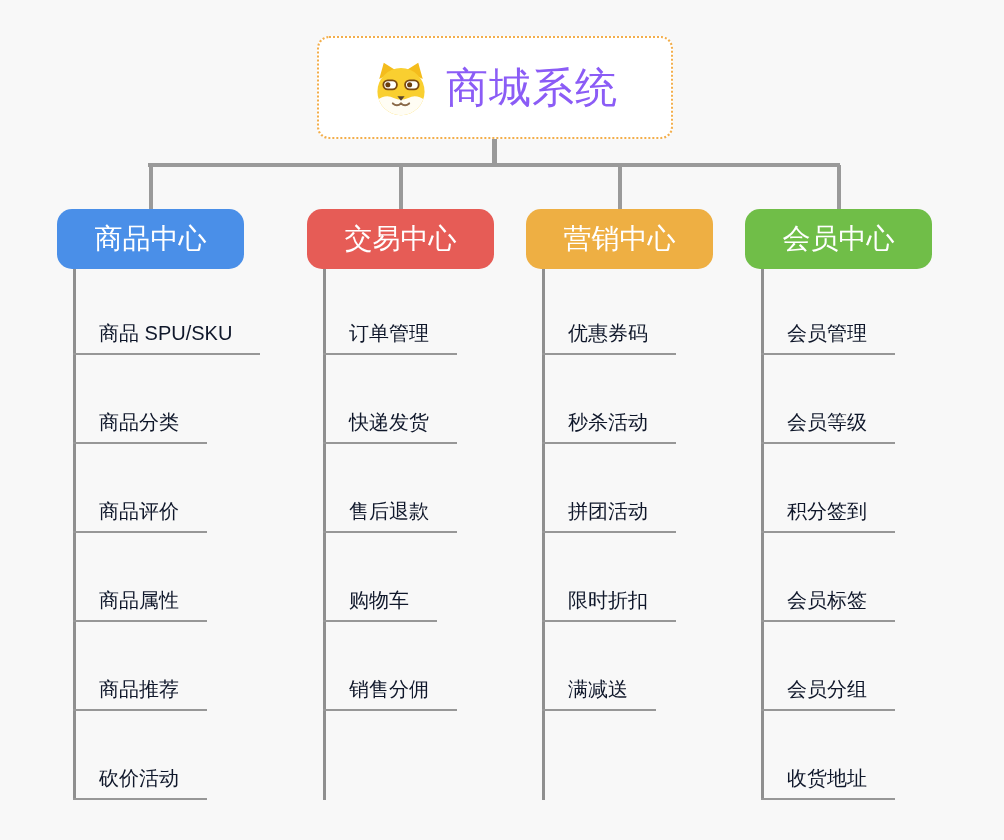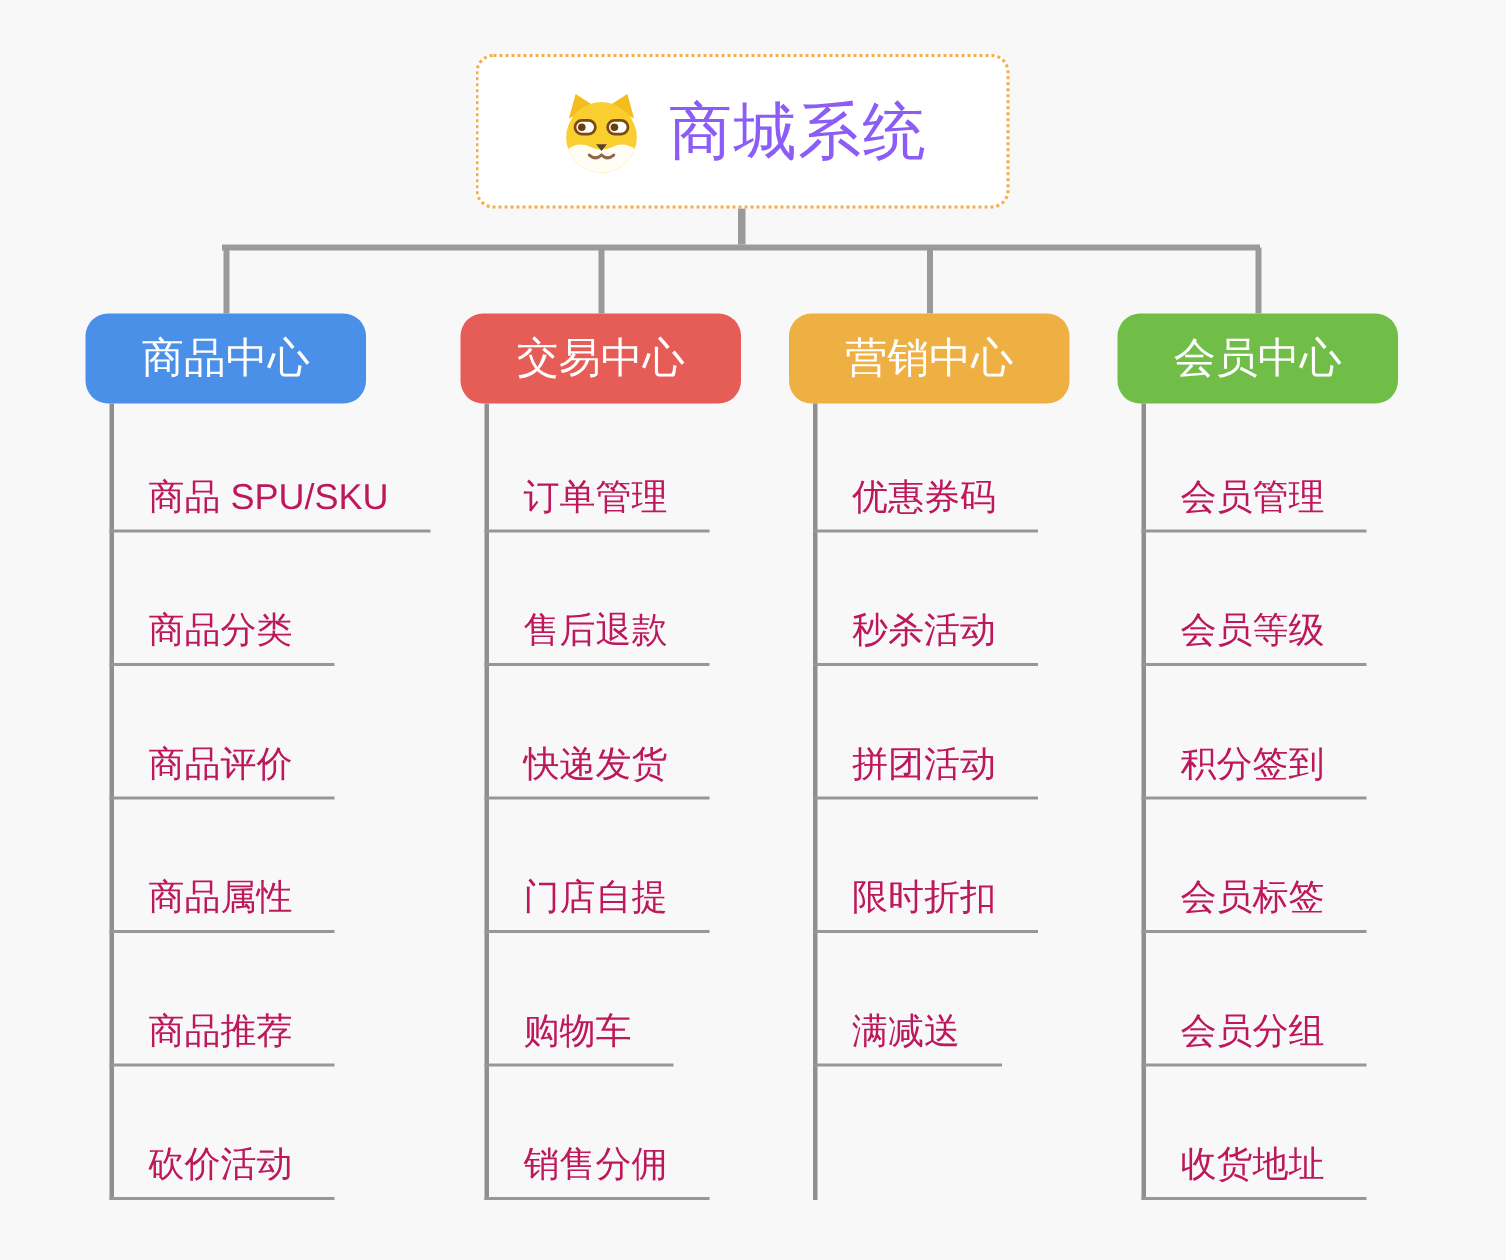"商品 SPU/SKU" .leaf-item { color: #be185d -> #0f172a; font-size: 24px -> 20px }
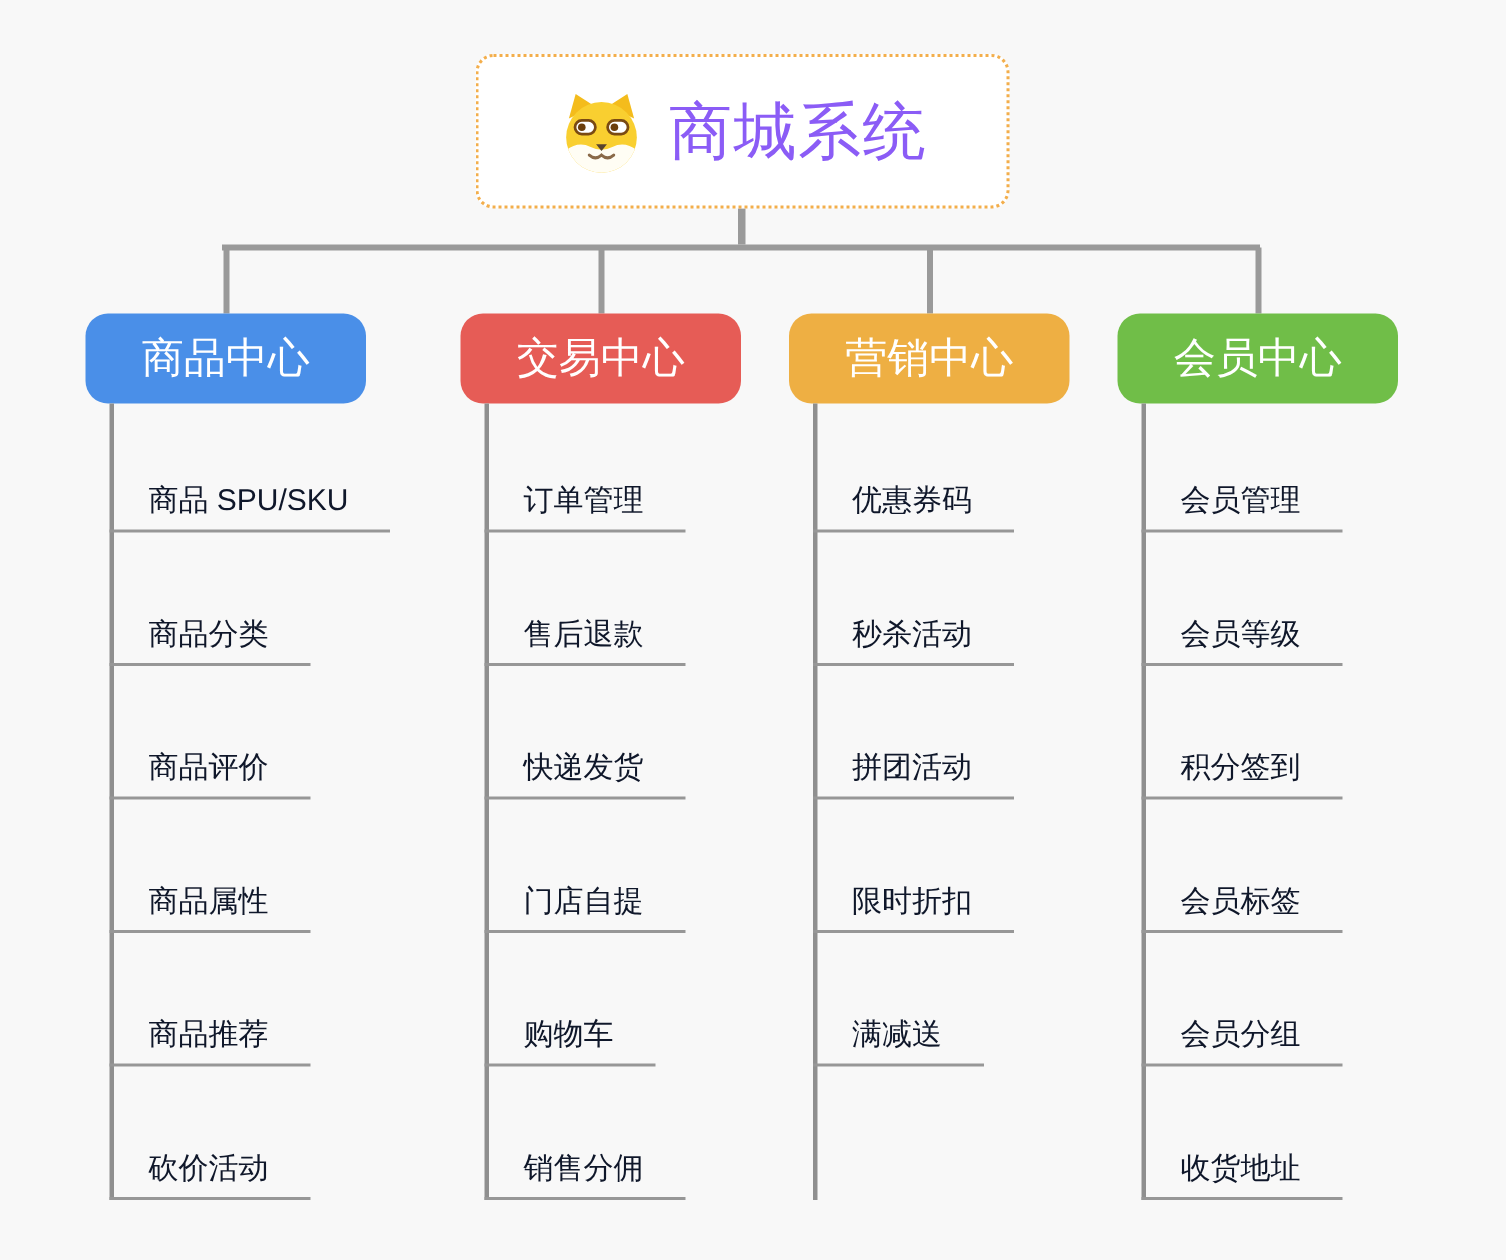"售后退款" div.leaf-item { order: before "快递发货" -> after "快递发货" }
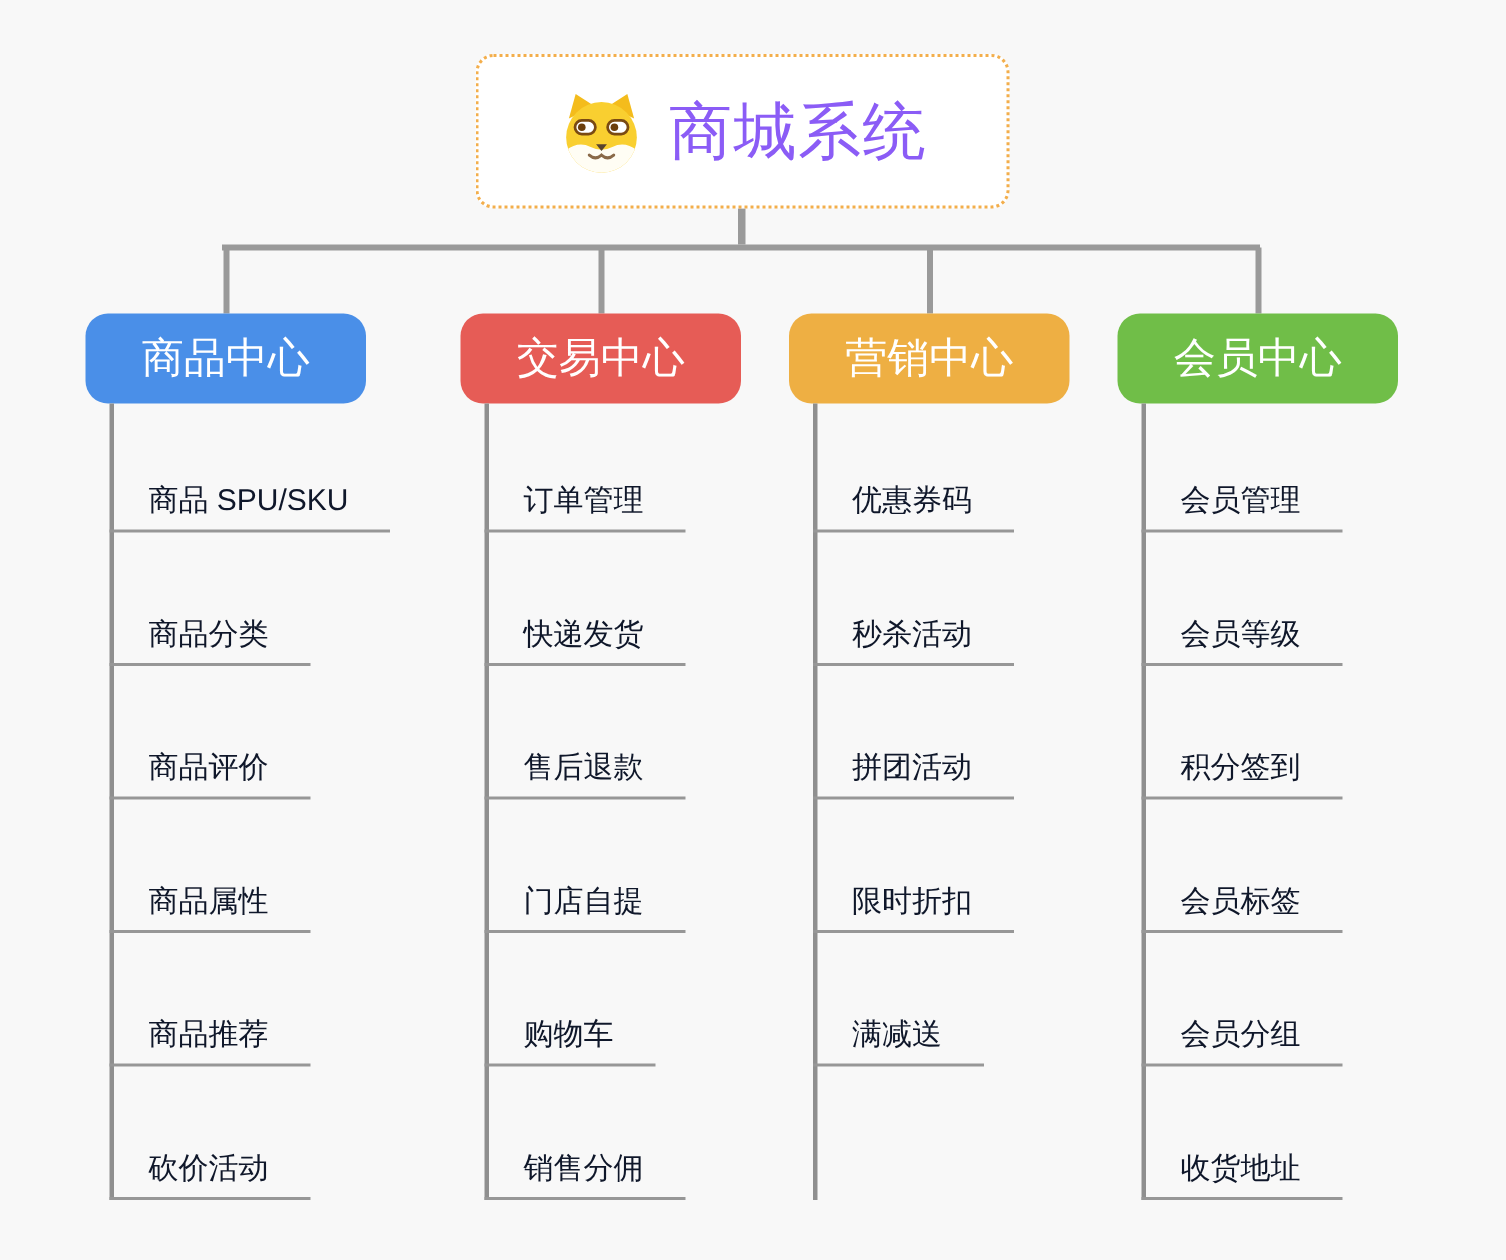"门店自提" div.leaf-item { html: <div>门店自提</div> -> none }
